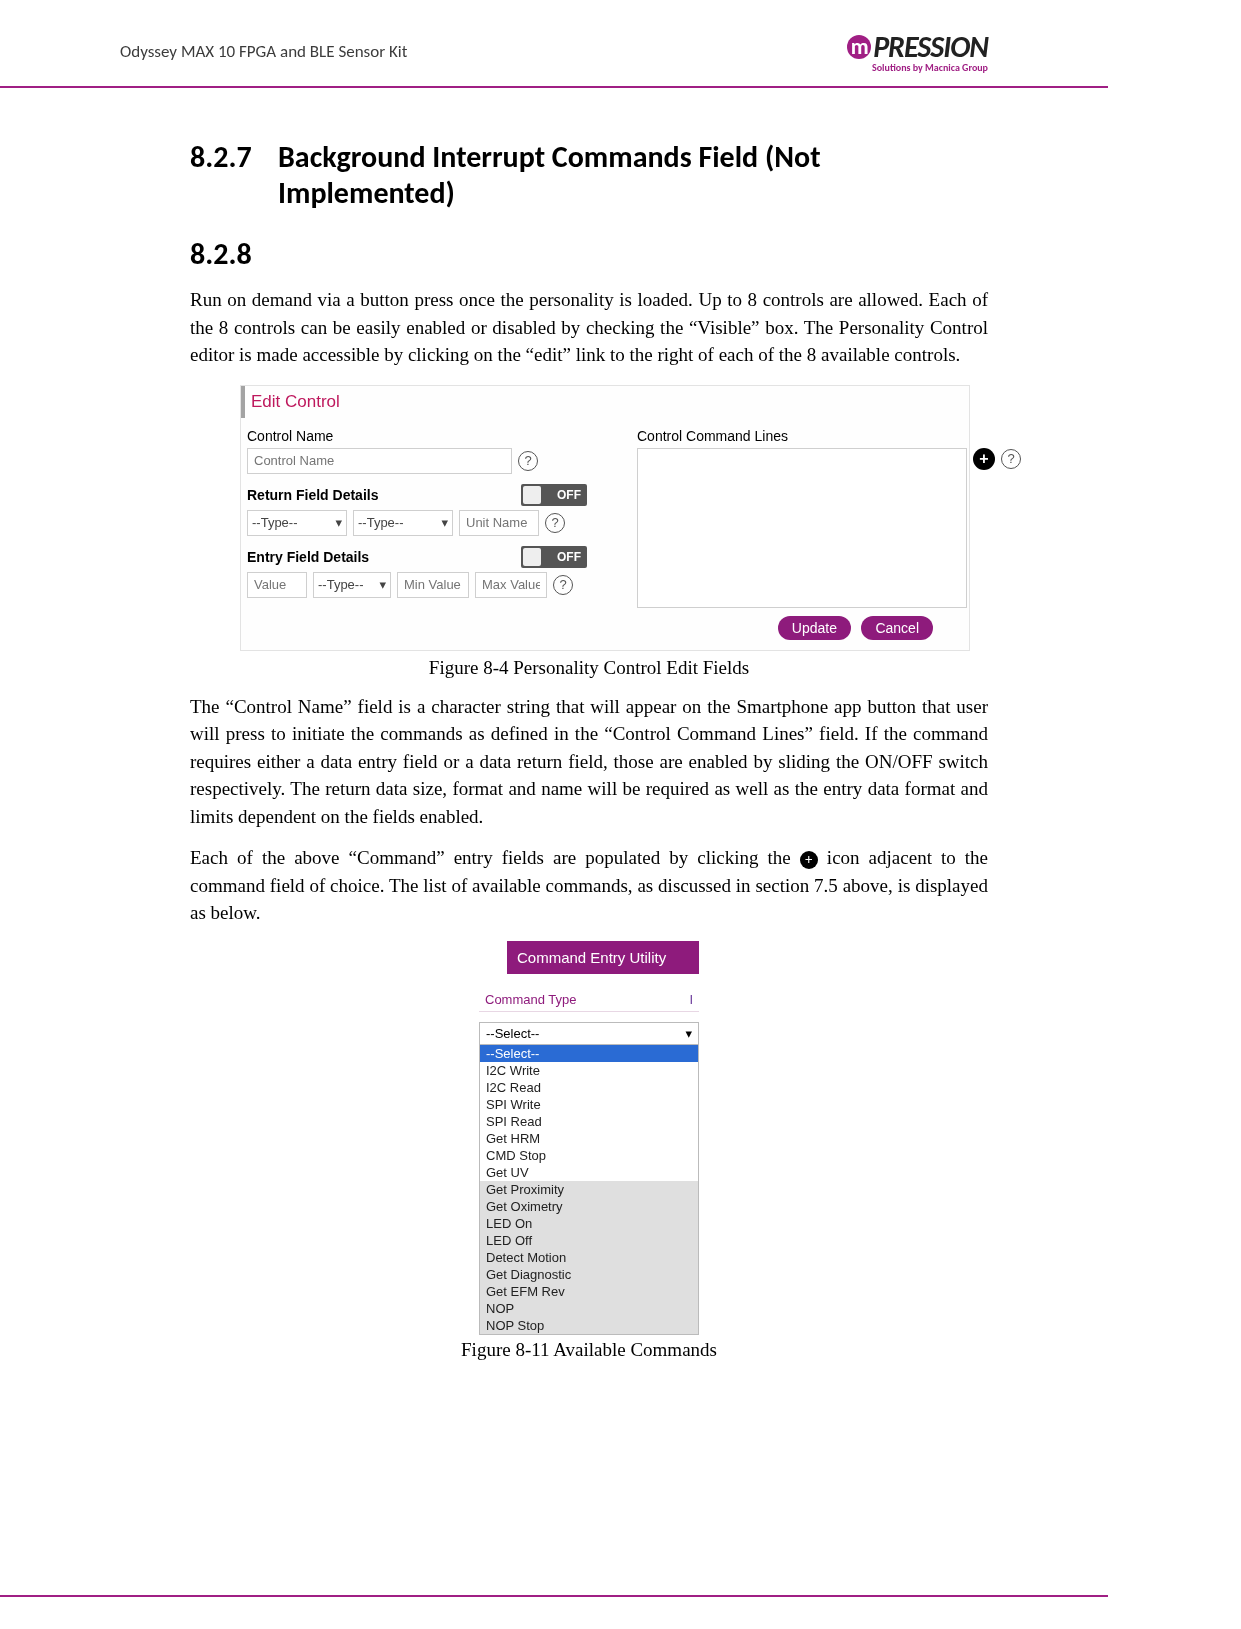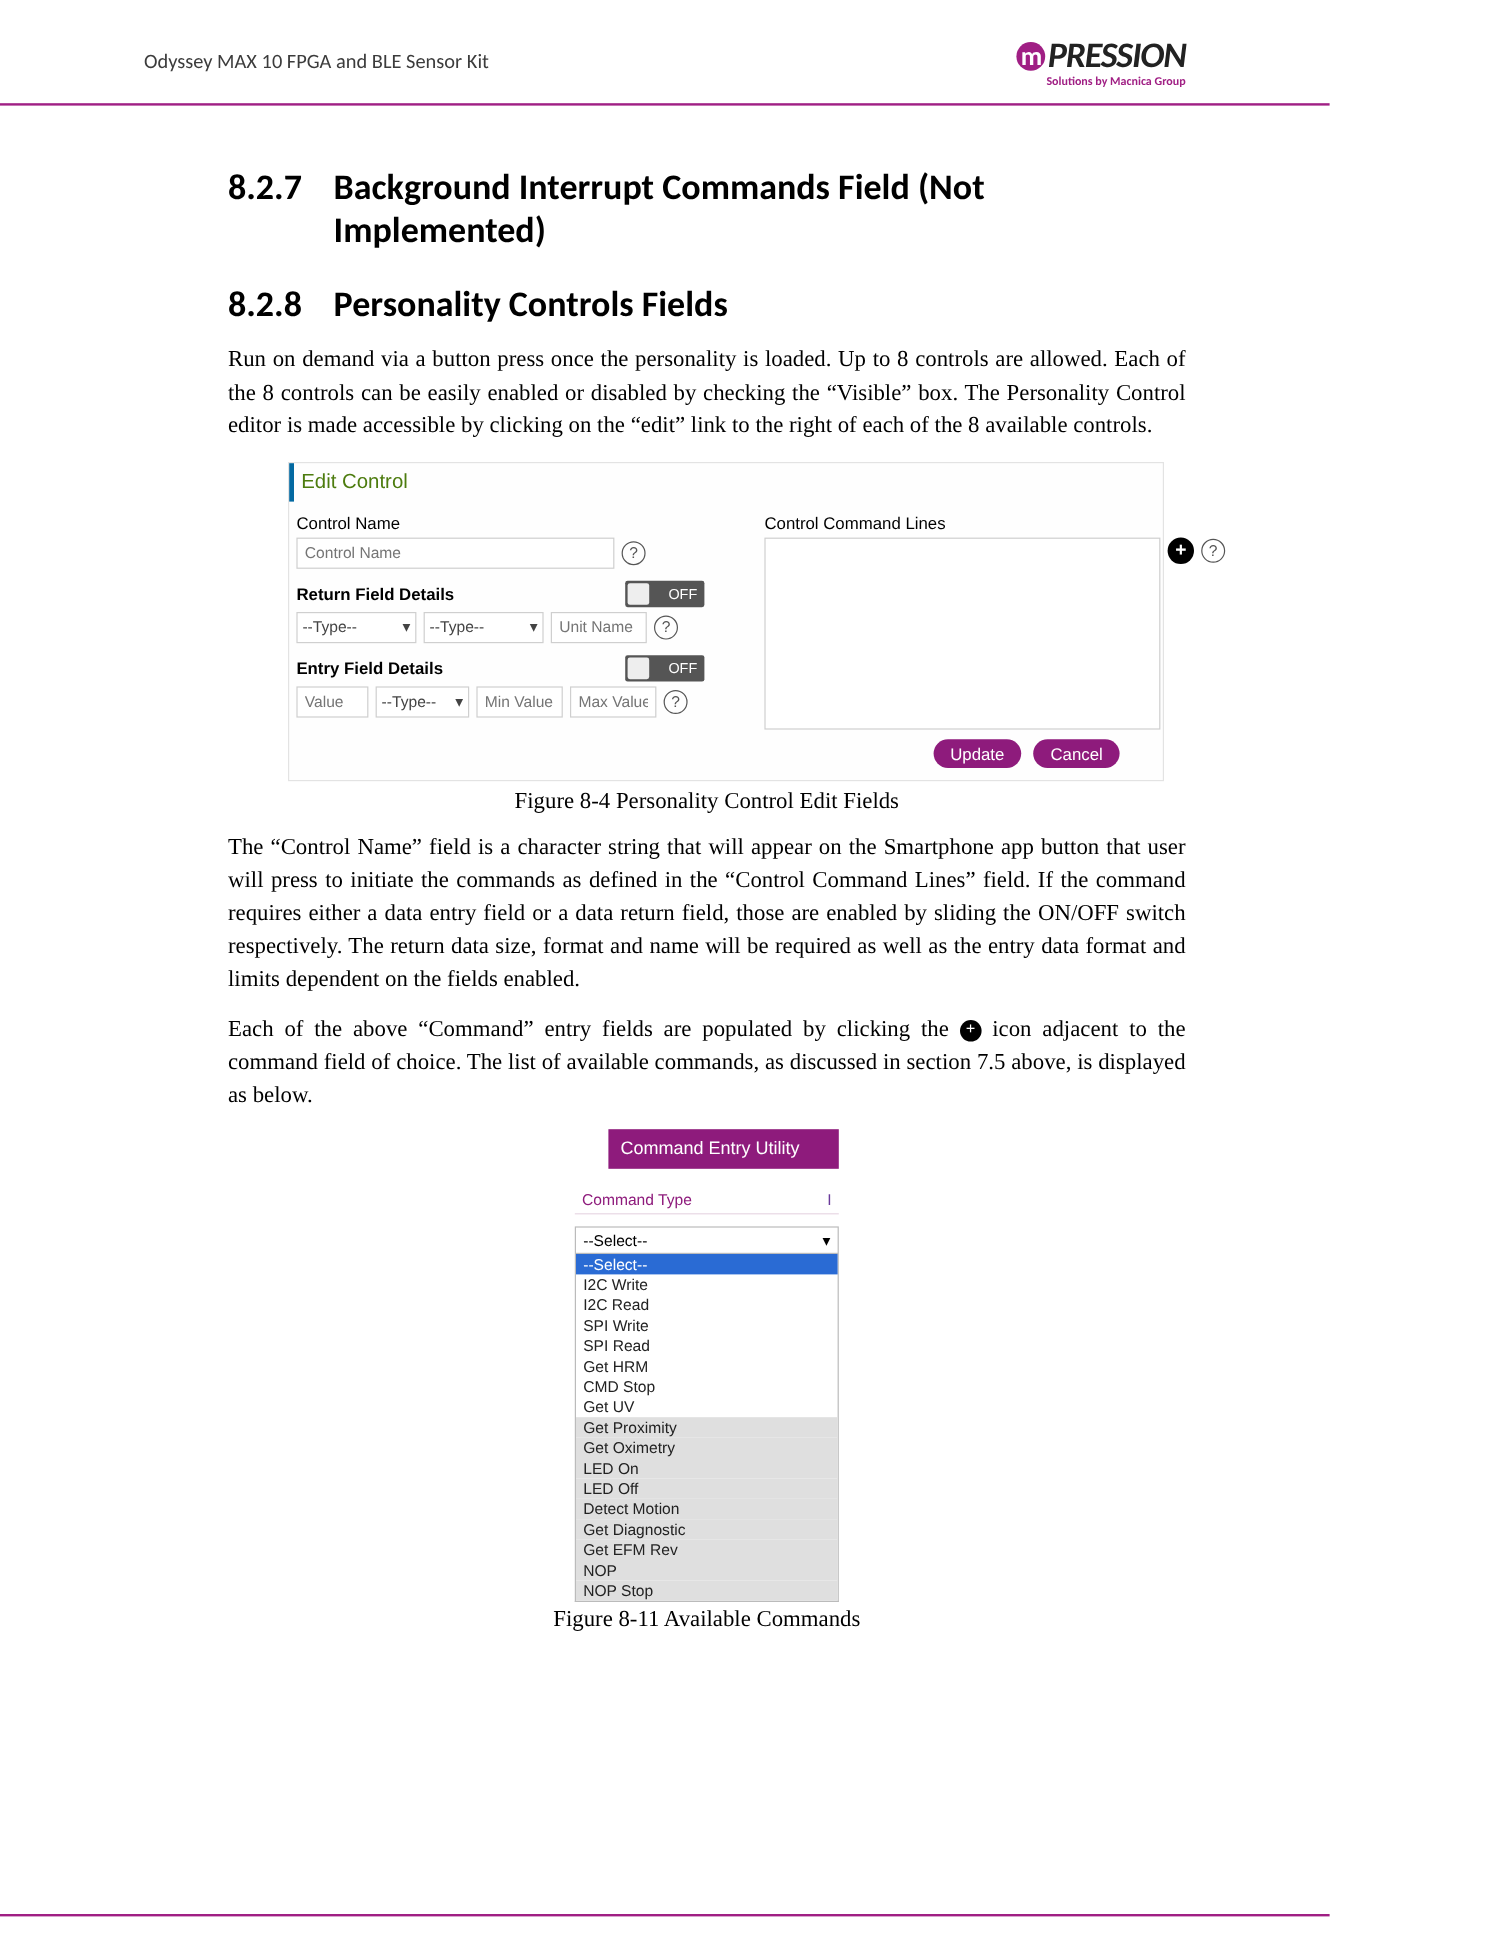"Personality Controls Fields" div.sec-title { html: <div>Personality Controls Fields</div> -> none }
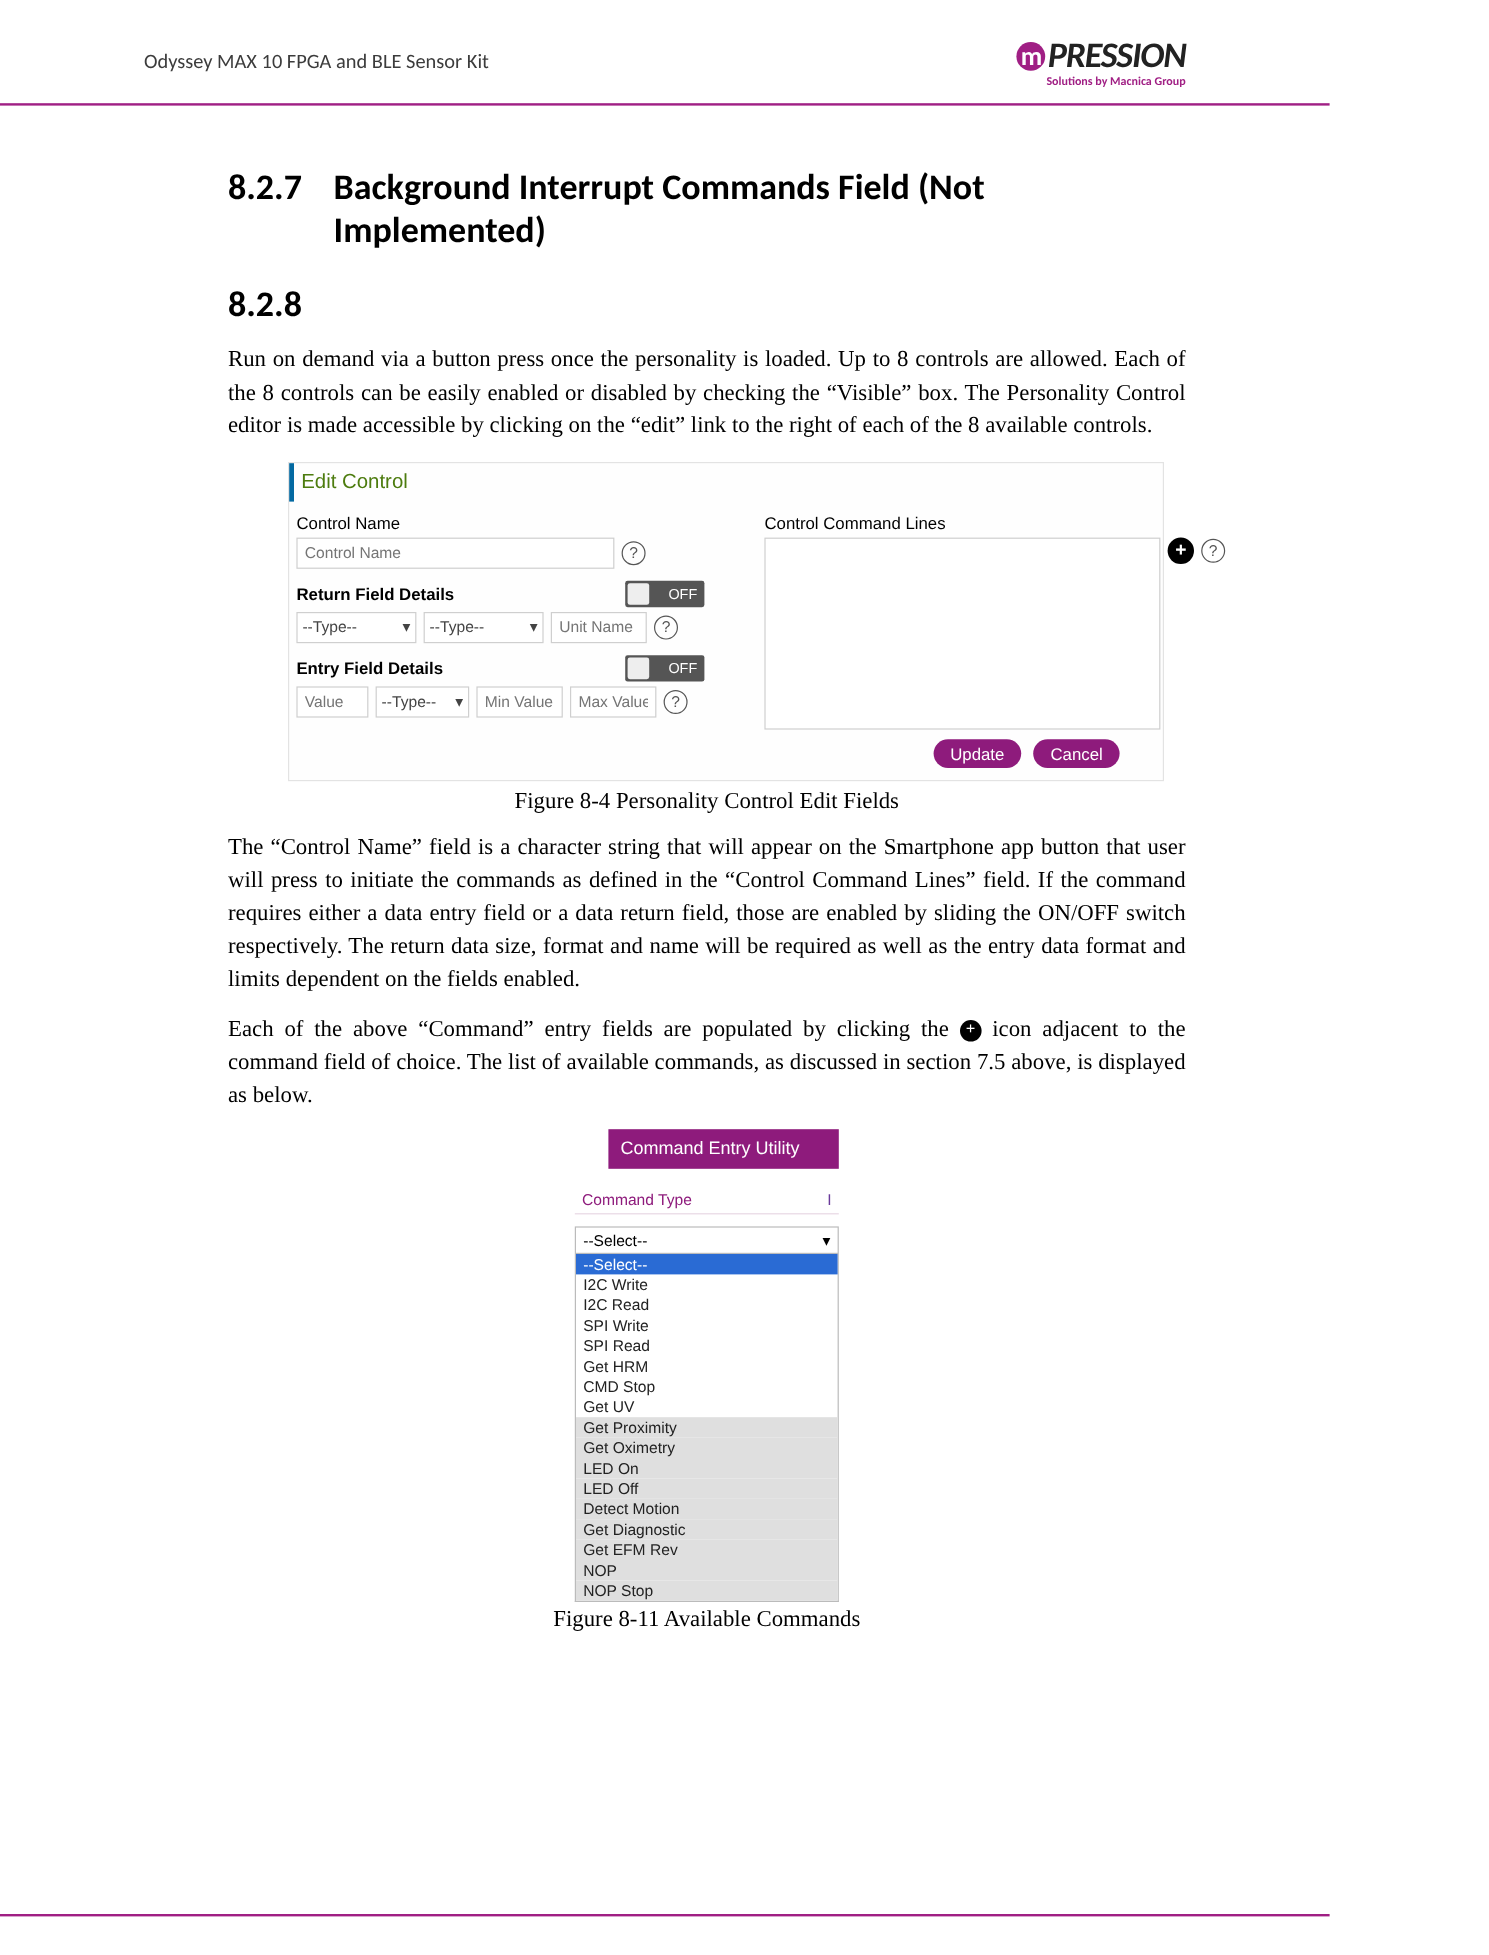"Edit Control" .fig-hdr { border-left: 4px solid #0369a1 -> 4px solid #a3a3a3; color: #4d7c0f -> #be185d }
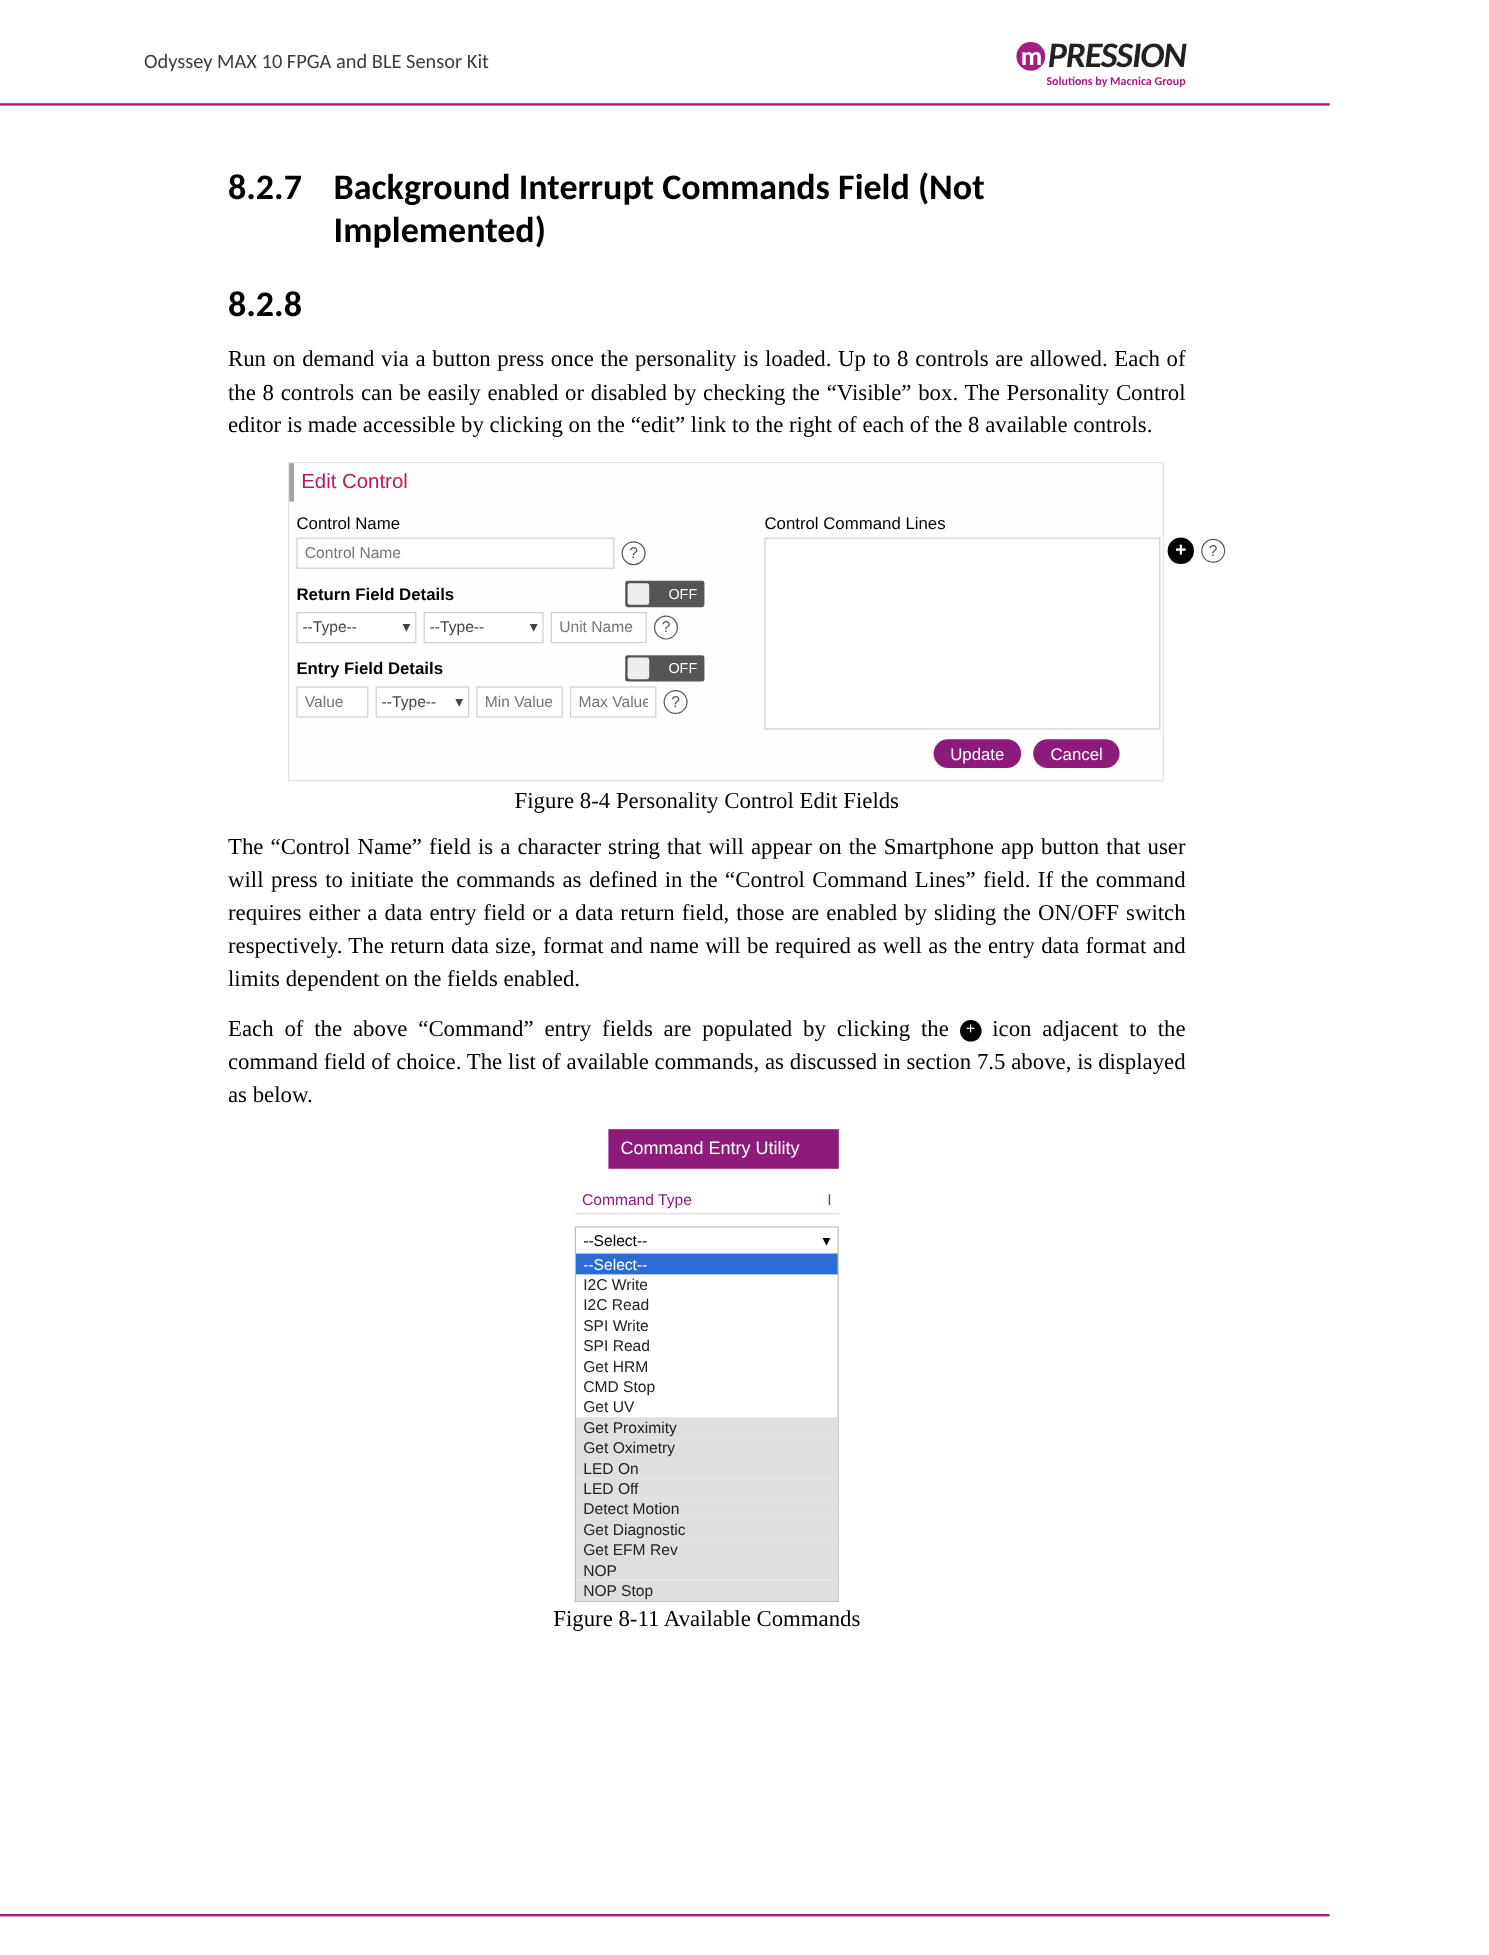"OFF" .toggle { font-weight: 400 -> 700 }
